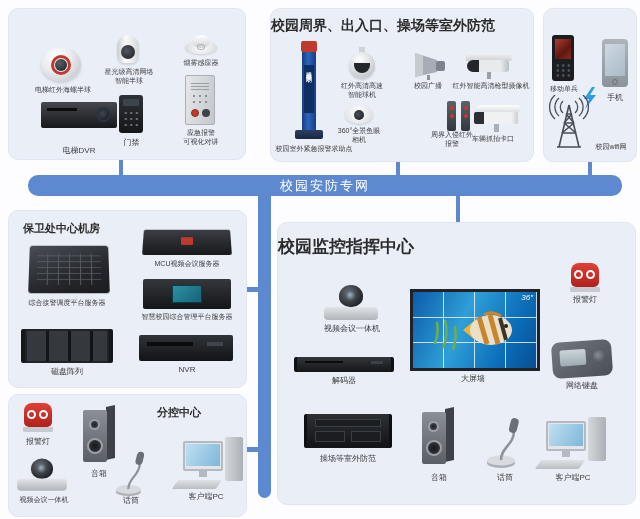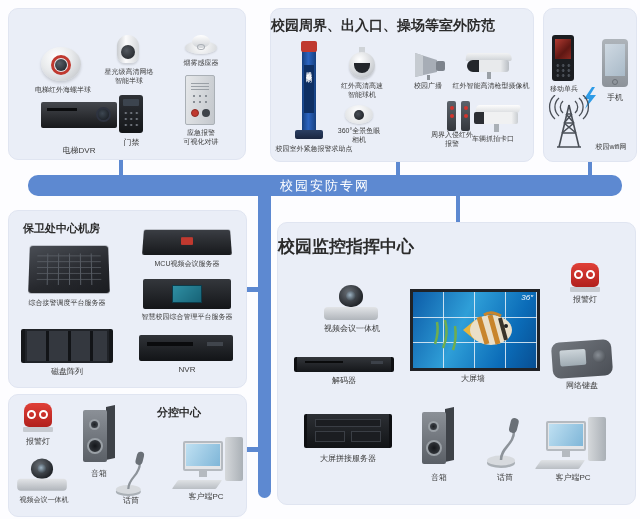"大屏拼接服务器" div.lbl { text: 大屏拼接服务器 -> 操场等室外防范 }
